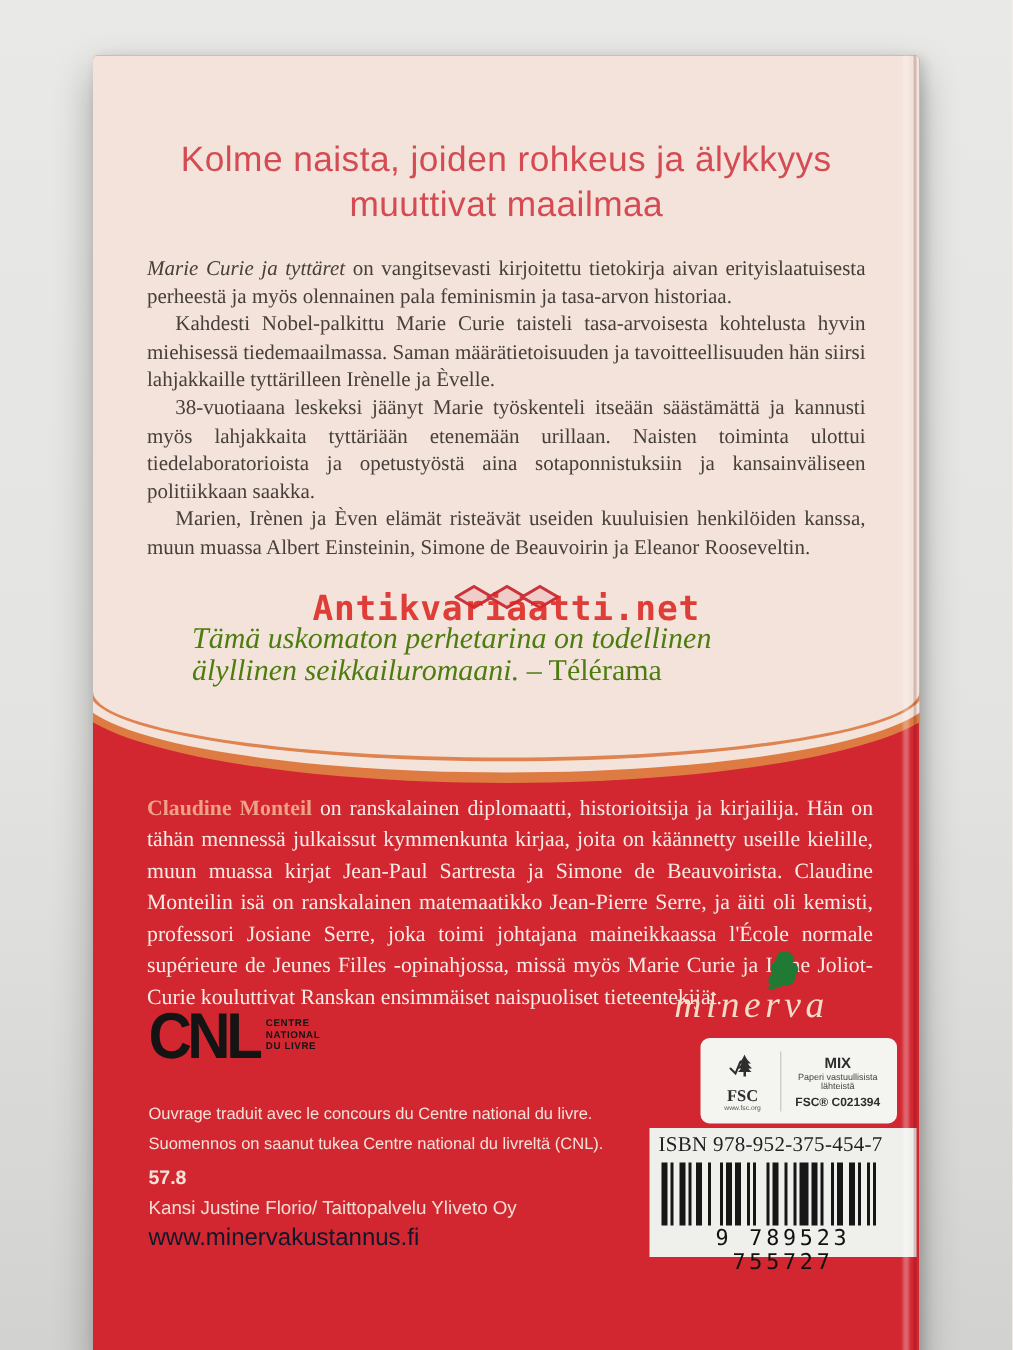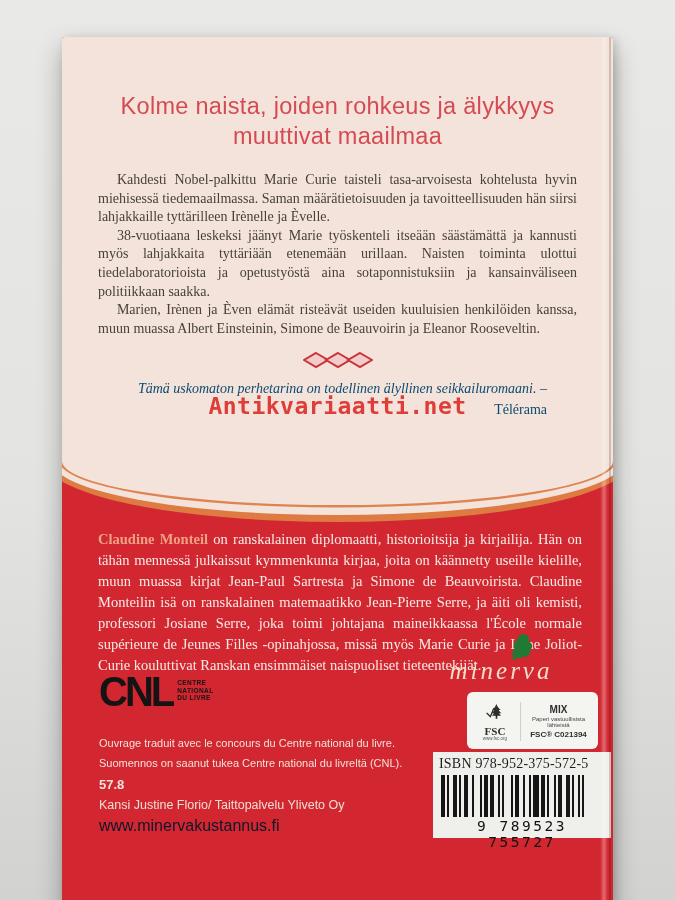"Marie Curie ja tyttäret on" p { html: none -> <p><span>Marie Curie ja tyttäret</span><span> on vangitsevasti kirjoitettu tietokirja aivan erityislaatuisesta perheestä ja myös olennainen pala feminismin ja tasa-arvon historiaa.</span></p> }
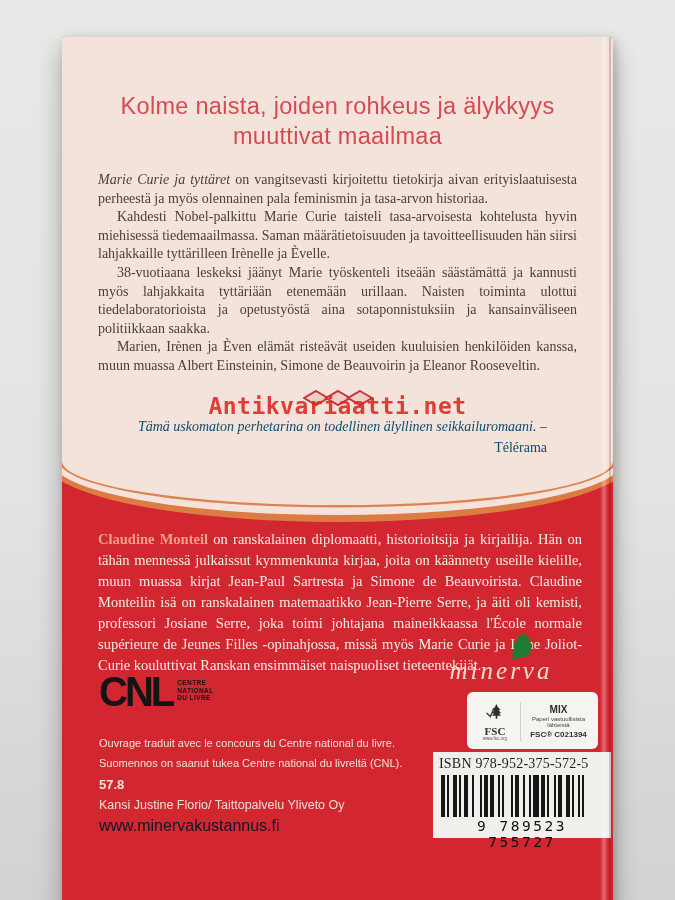"Tämä uskomaton perhetarina on todellinen" .quote { color: #0c4a6e -> #4d7c0f; font-size: 14px -> 20px; text-align: right -> left }
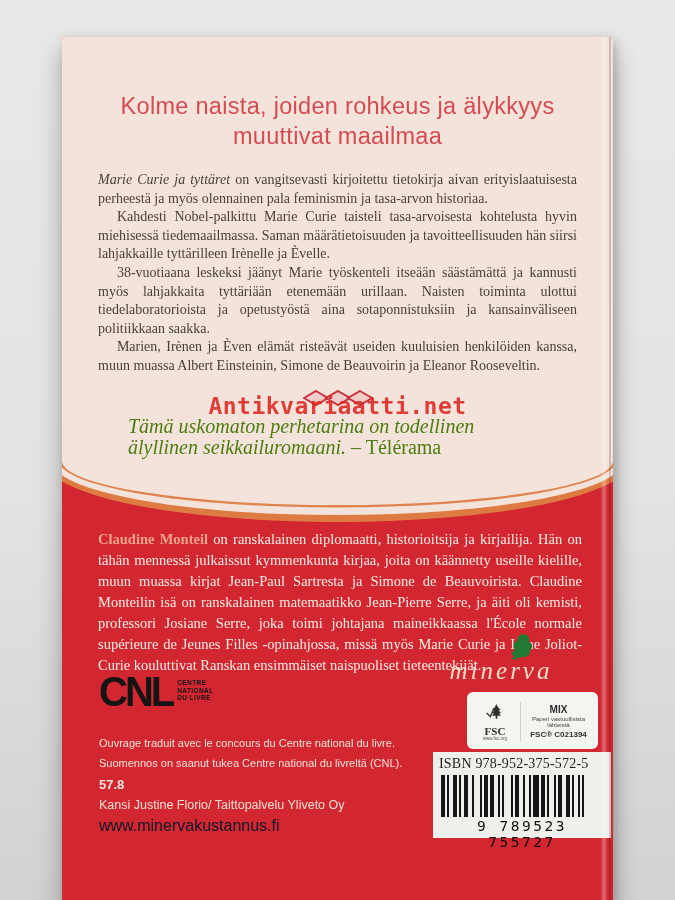"ISBN 978-952-375-572-5" div.isbn-label { text: 978-952-375-572-5 -> 978-952-375-454-7 }
